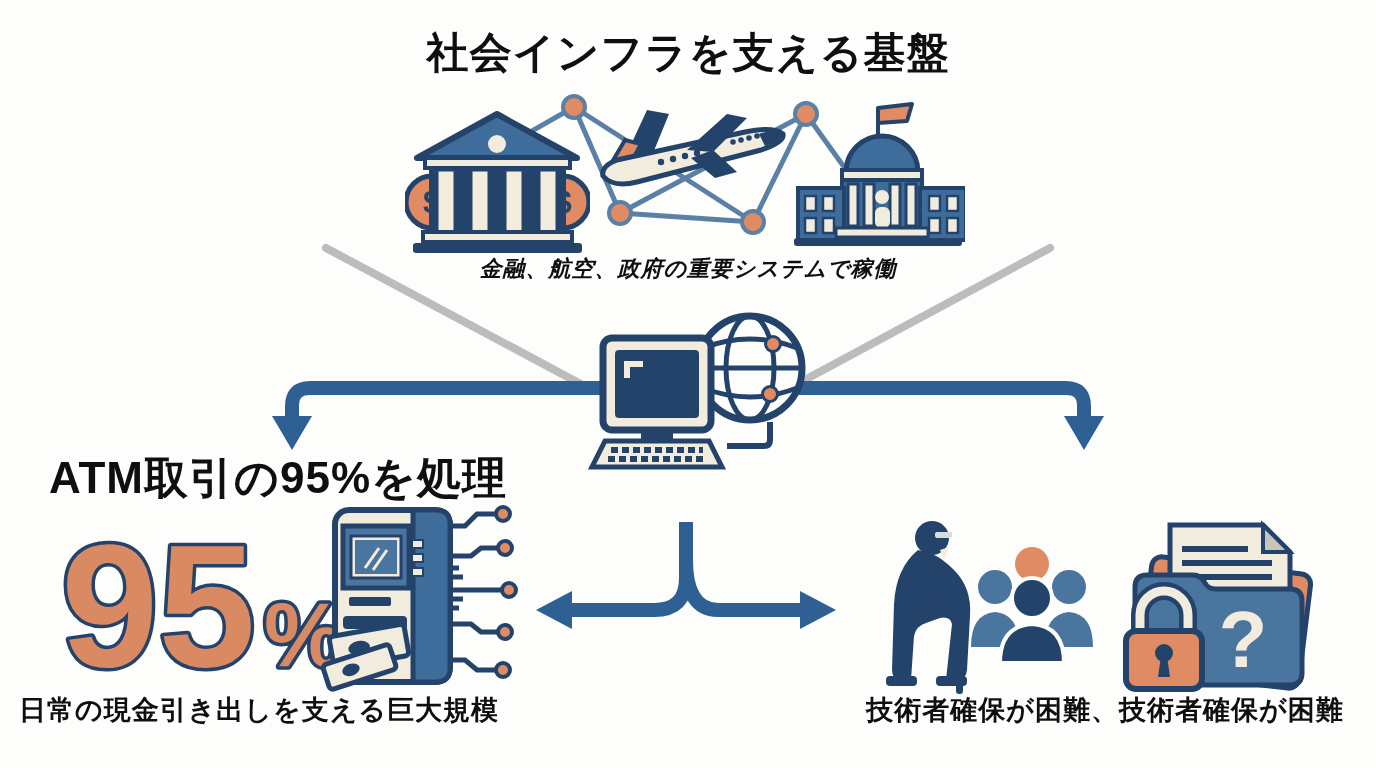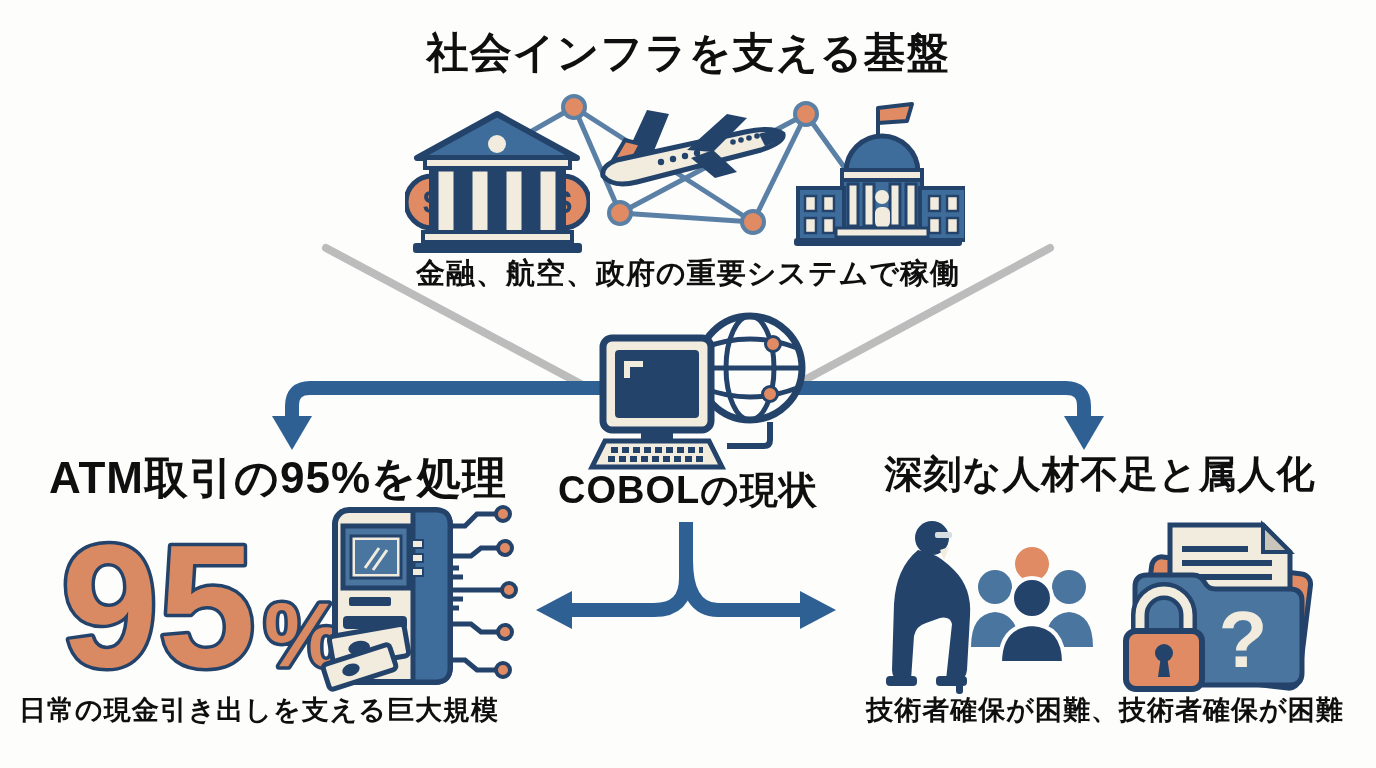"金融、航空、政府の重要システムで稼働" #top-caption { font-size: 29px -> 22px; font-style: none -> italic }
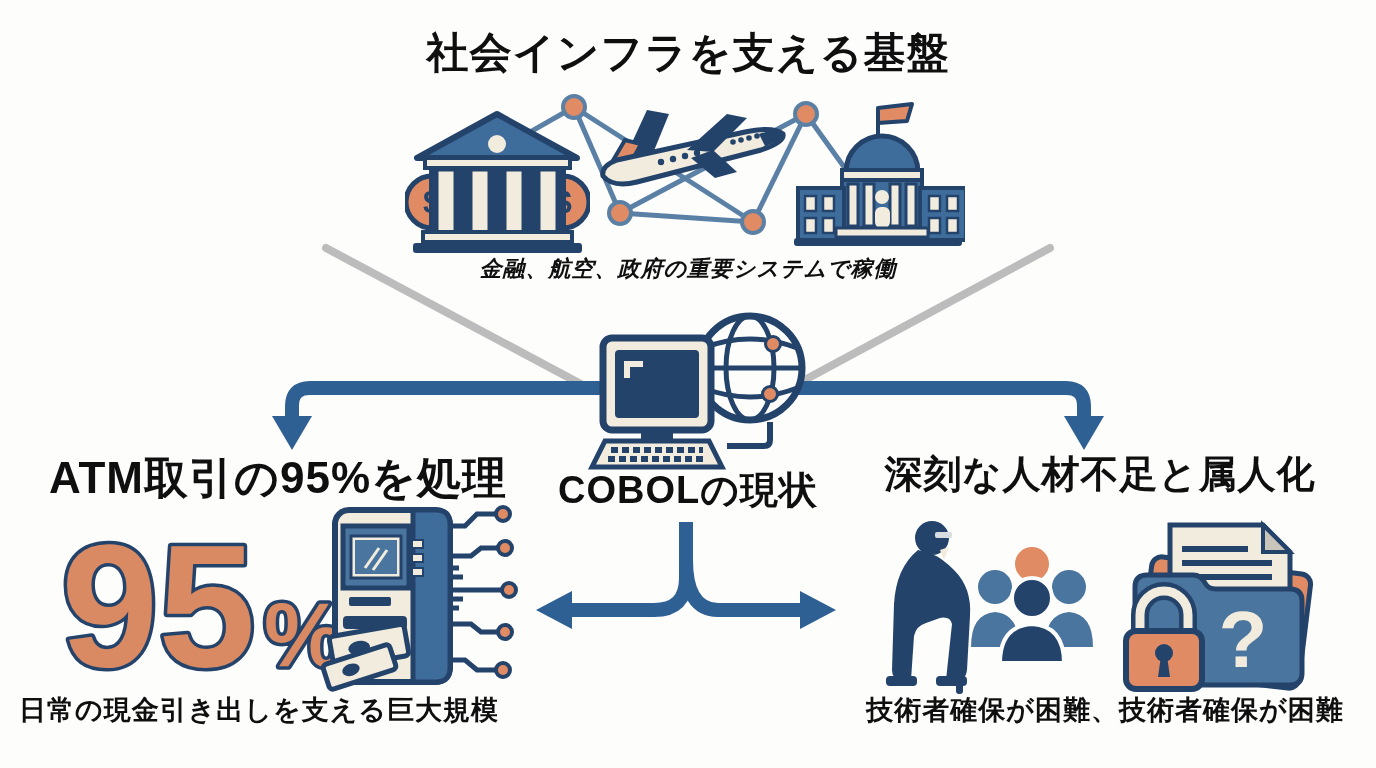"COBOLの現状" div.abs { html: <div>COBOLの現状</div> -> none }
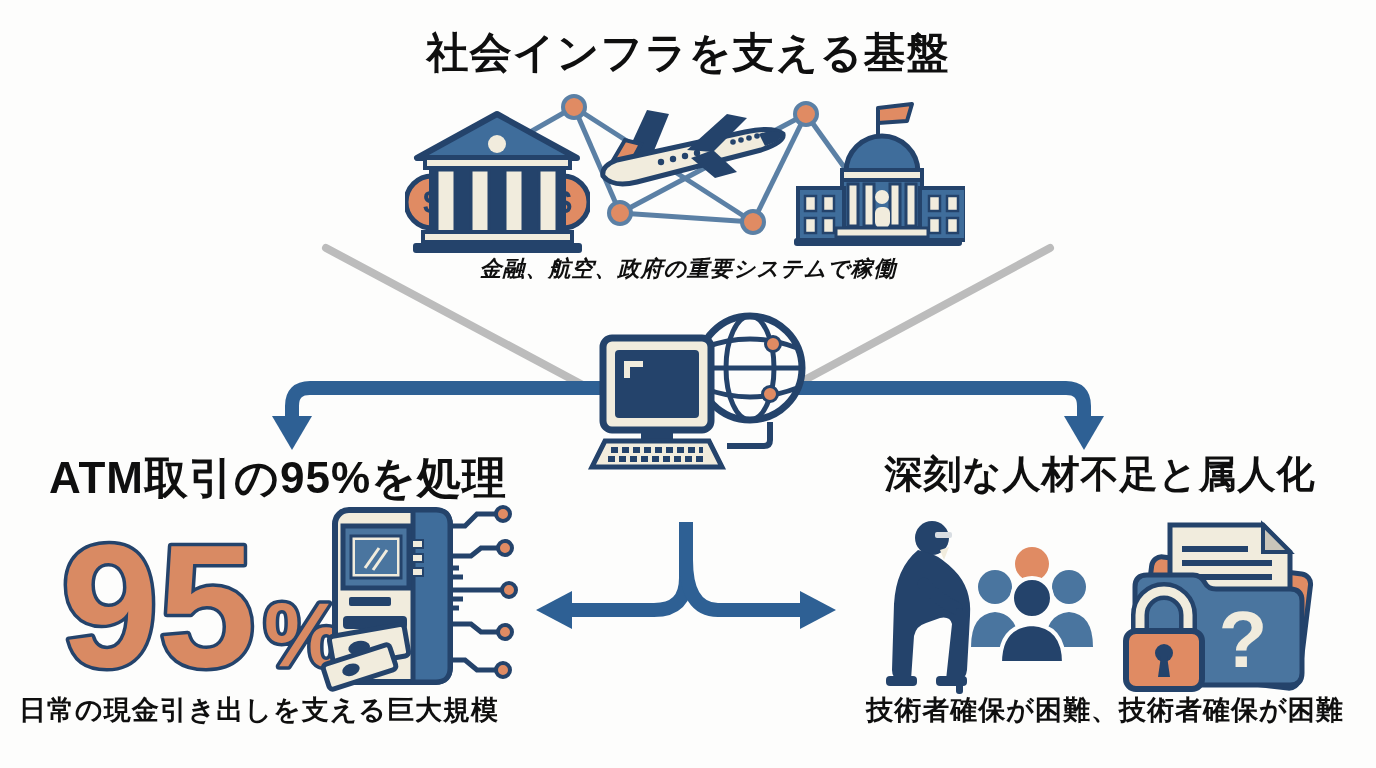"深刻な人材不足と属人化" div.abs { html: <div>深刻な人材不足と属人化</div> -> none }
